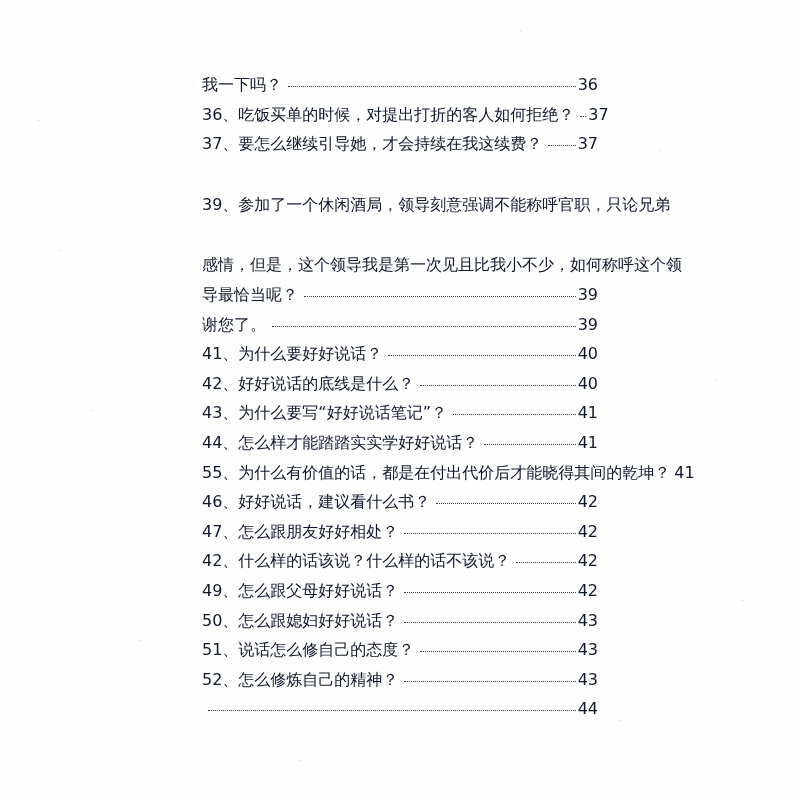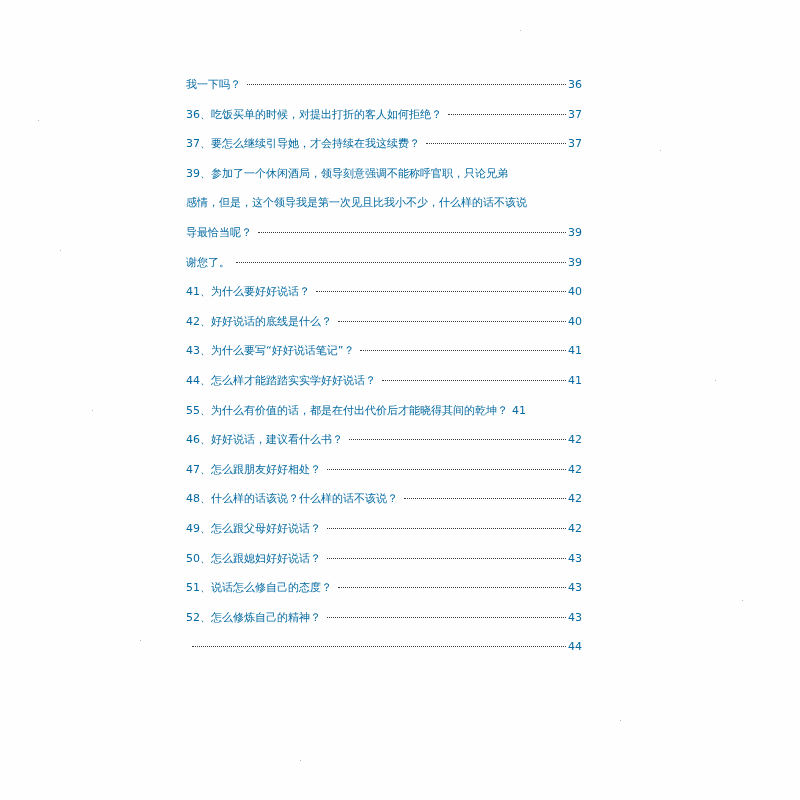"我一下吗？" .toc { color: #0369a1 -> #0f172a; font-size: 11px -> 16px; left: 186px -> 202px }
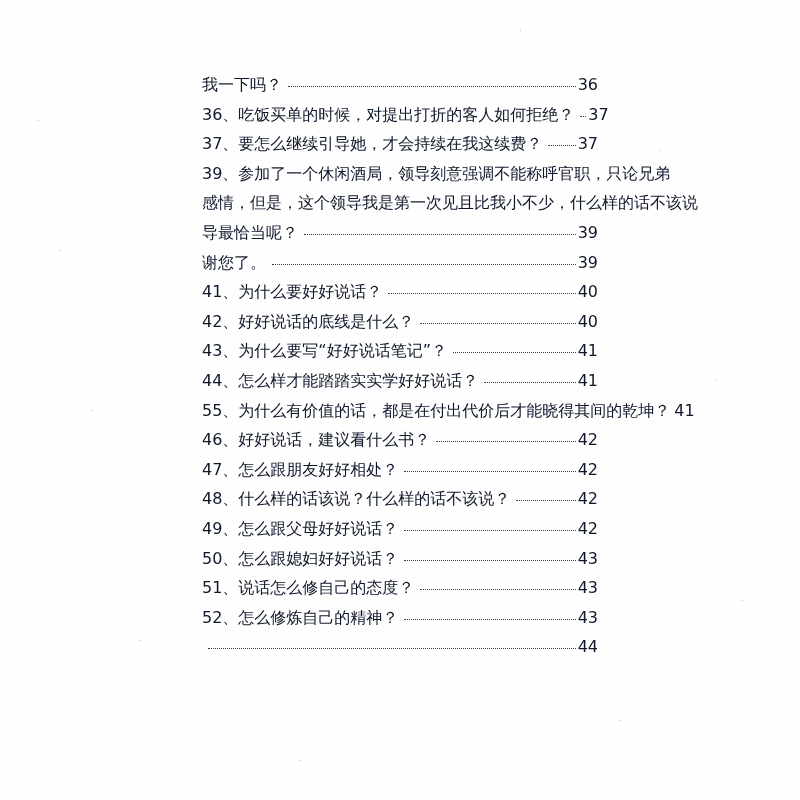"39、参加了一个休闲酒局，领导刻意强调不能称呼官职，只论兄弟" .cont { margin-top: none -> 31px }
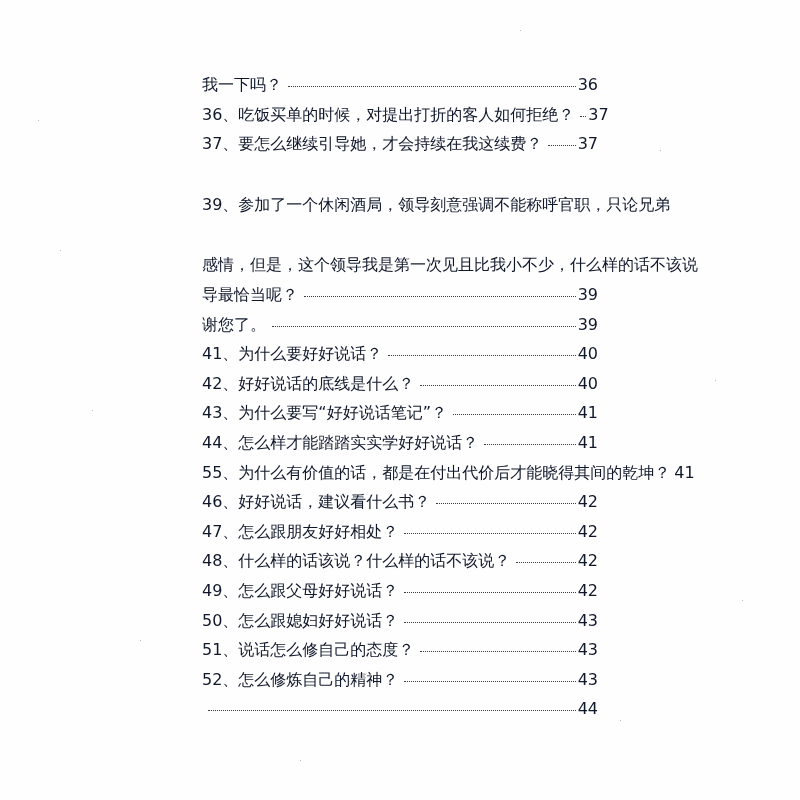"感情，但是，这个领导我是第一次见且比我小不少，什么样的话不该说" div.cont { text: 什么样的话不该说 -> 如何称呼这个领 }
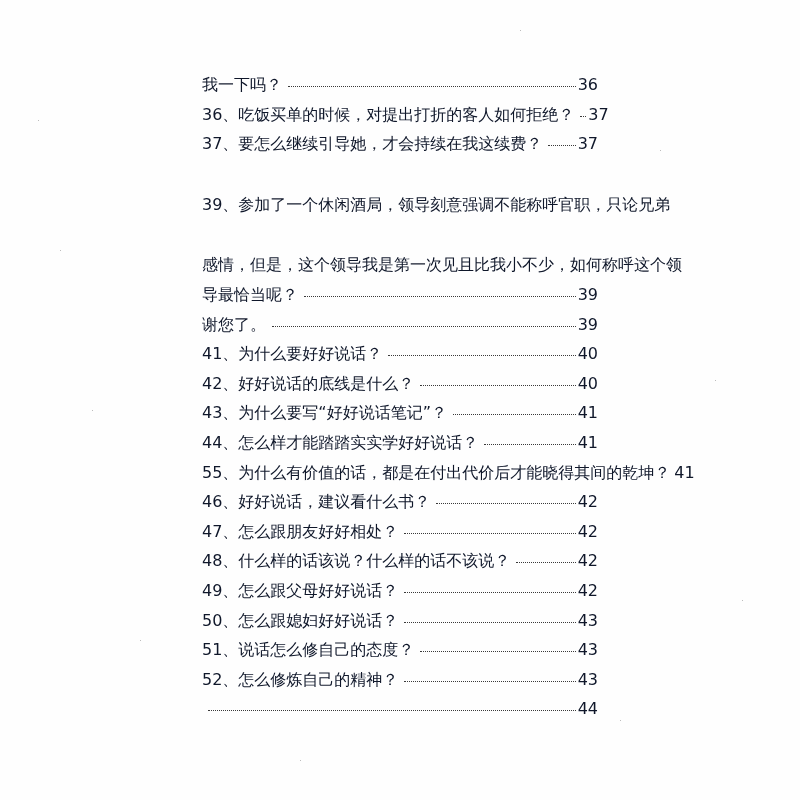"48、什么样的话该说？什么样的话不该说？" span.txt { text: 48 -> 42 }
